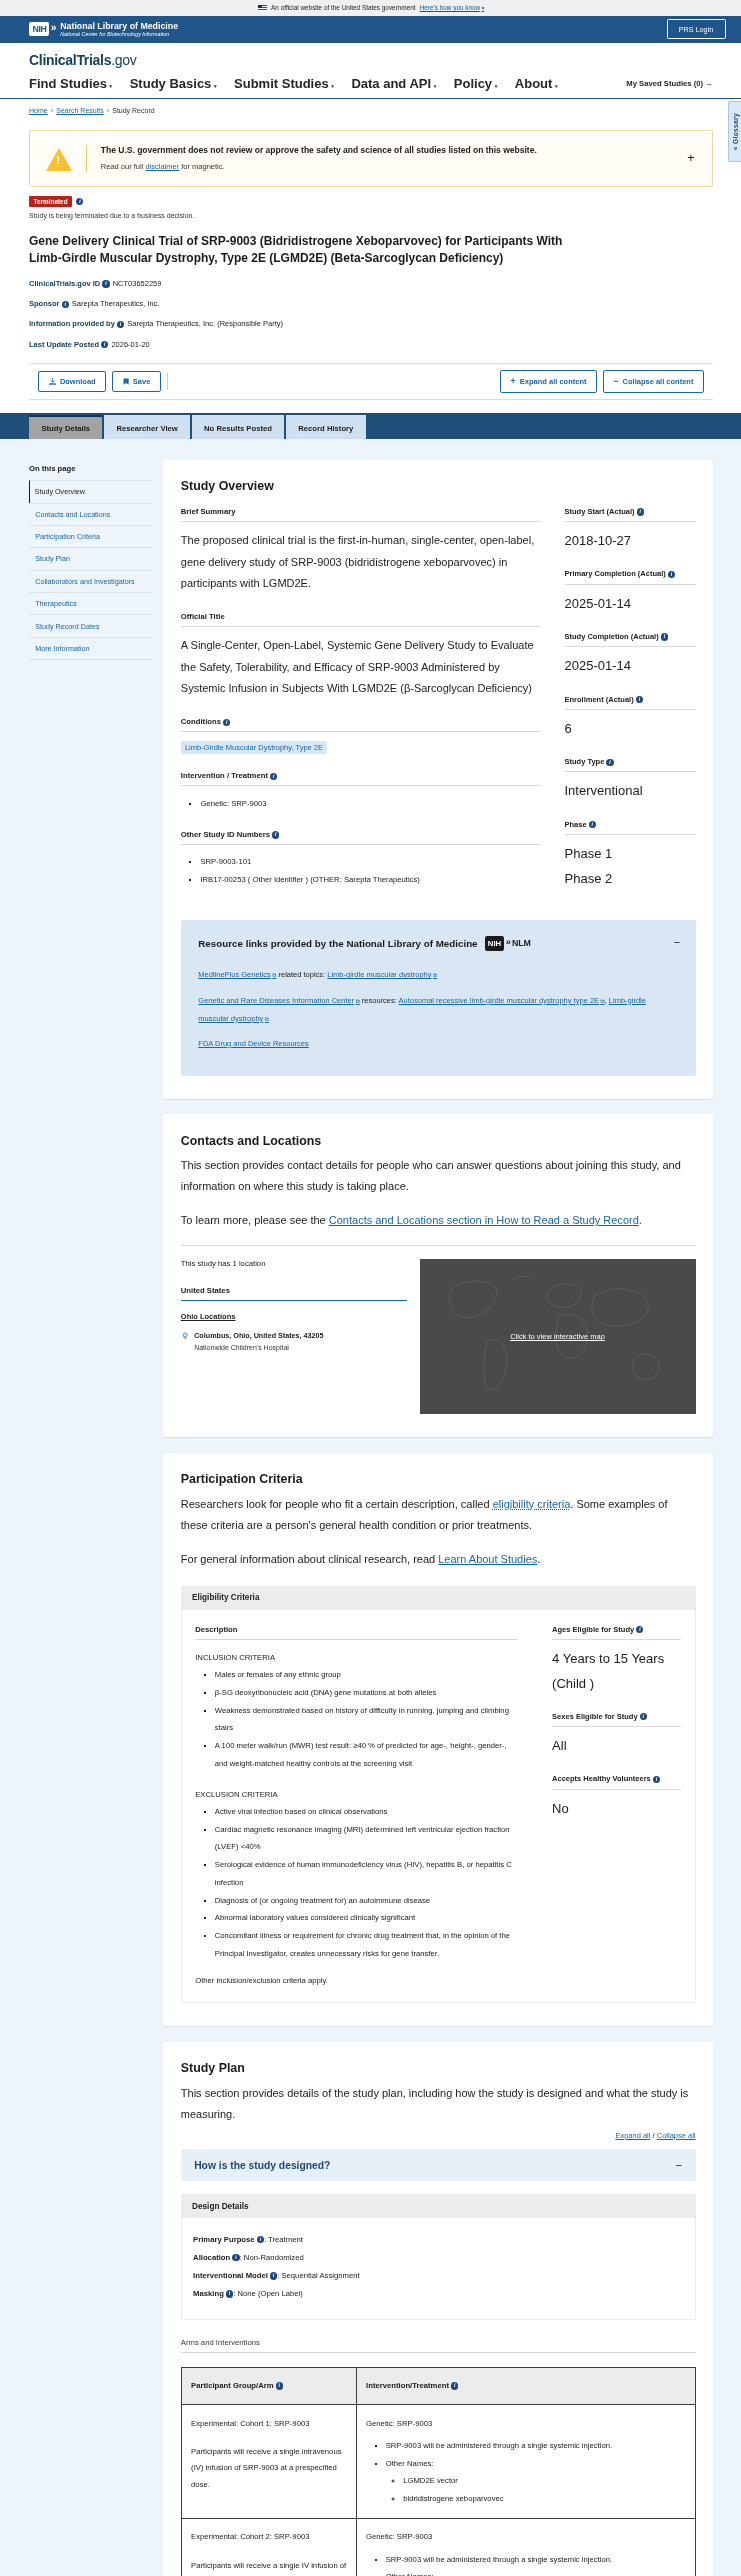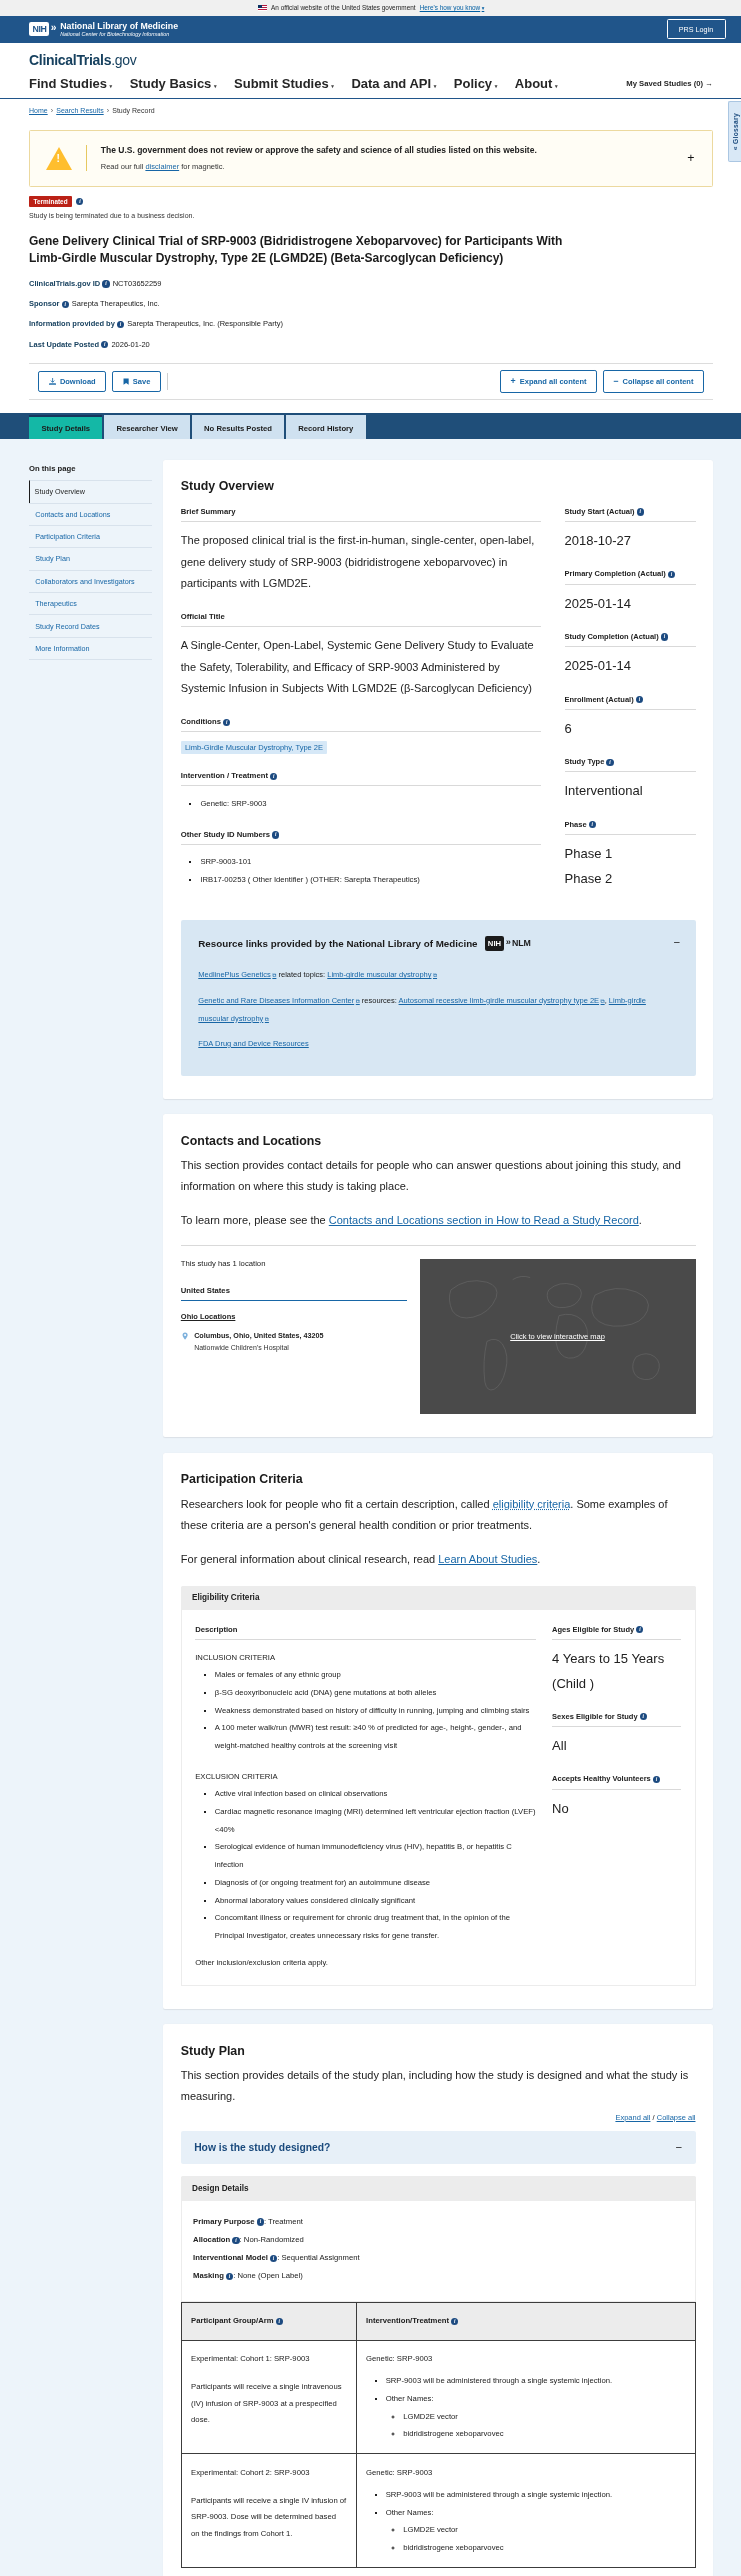"The U.S. government does not" .warn-box { align-items: center -> flex-end }
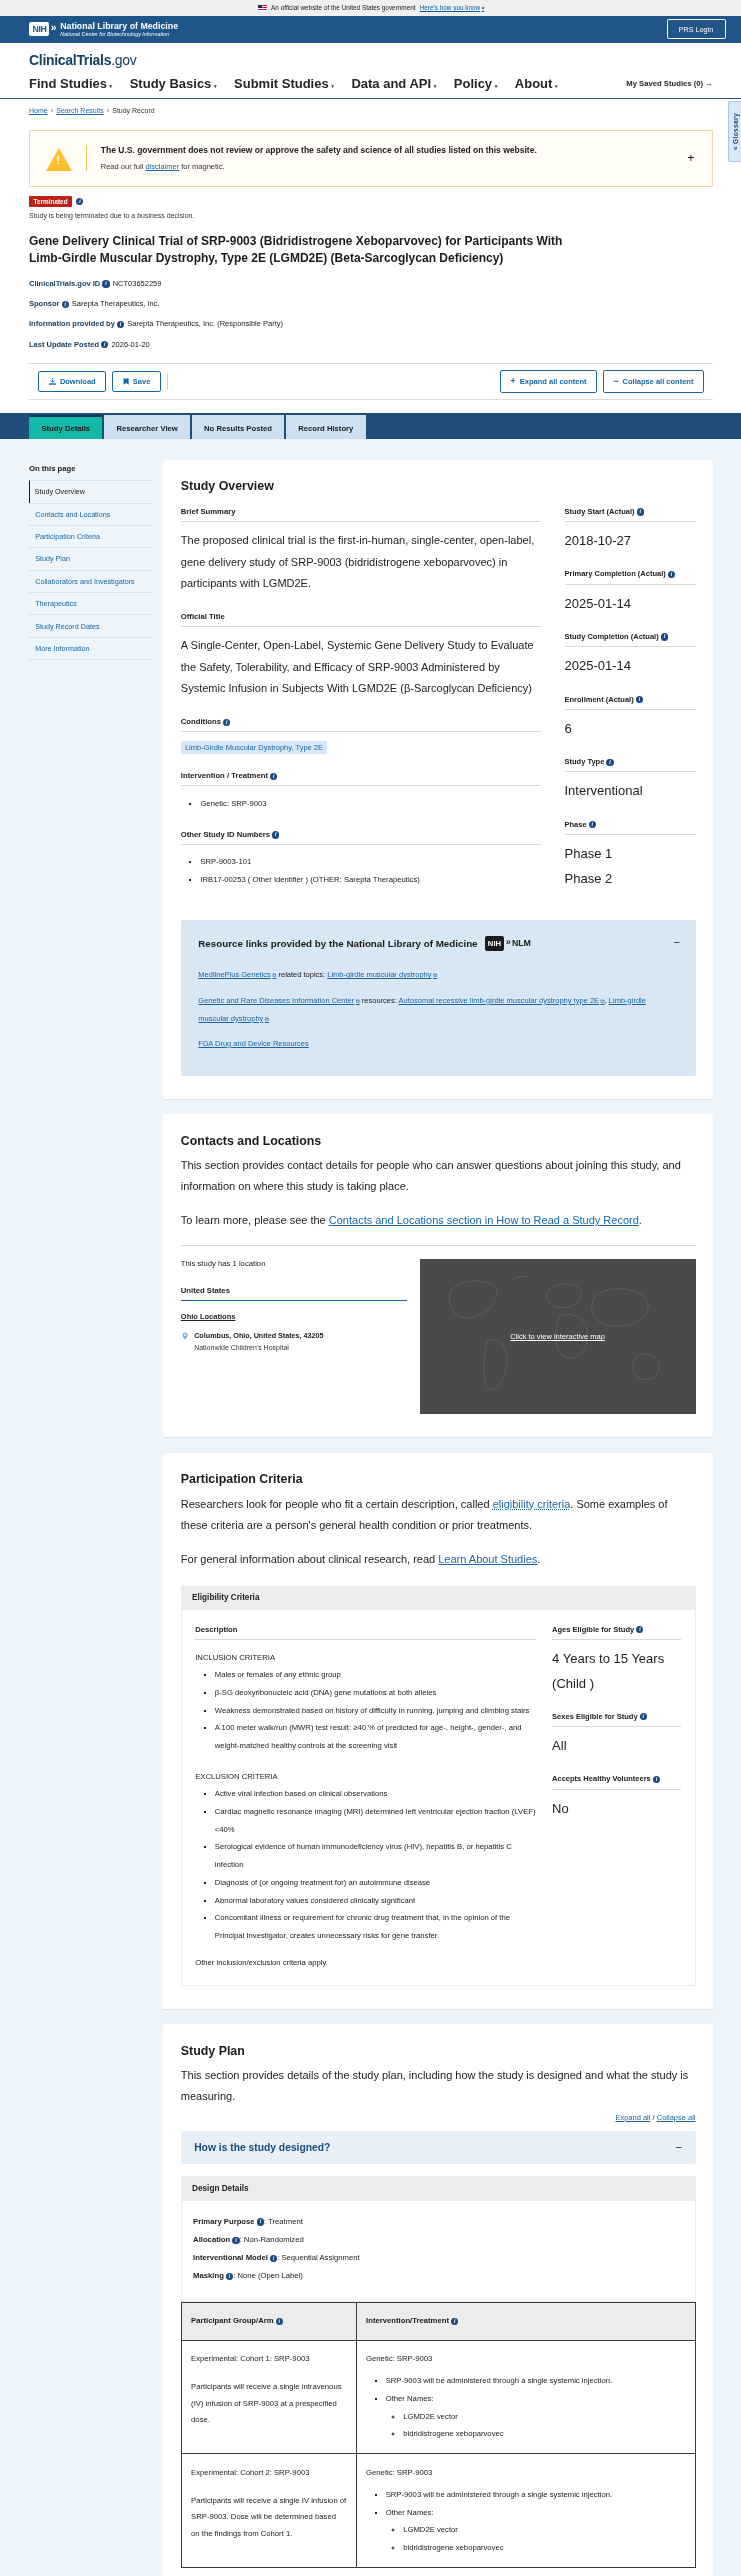"Study Details" .tab.active { background: #14b8a6 -> #a3a3a3 }
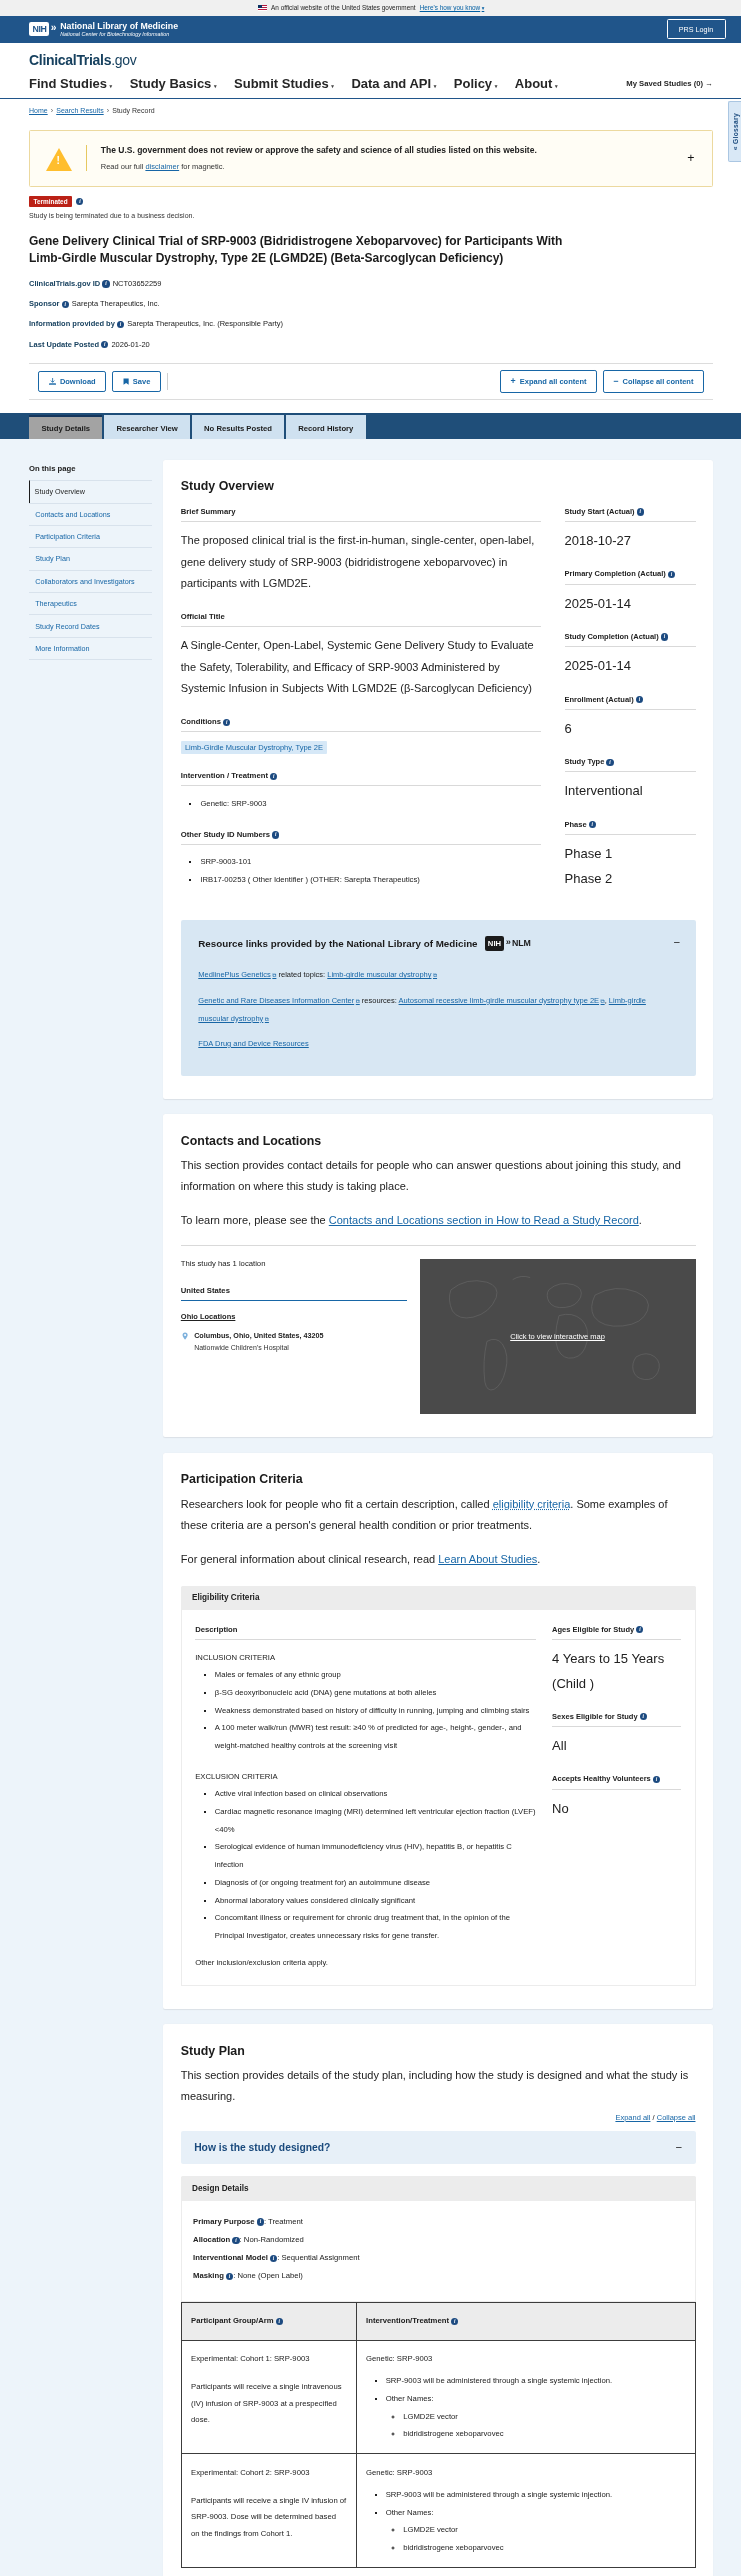"Description" .elig-body { gap: 16px -> 34px }
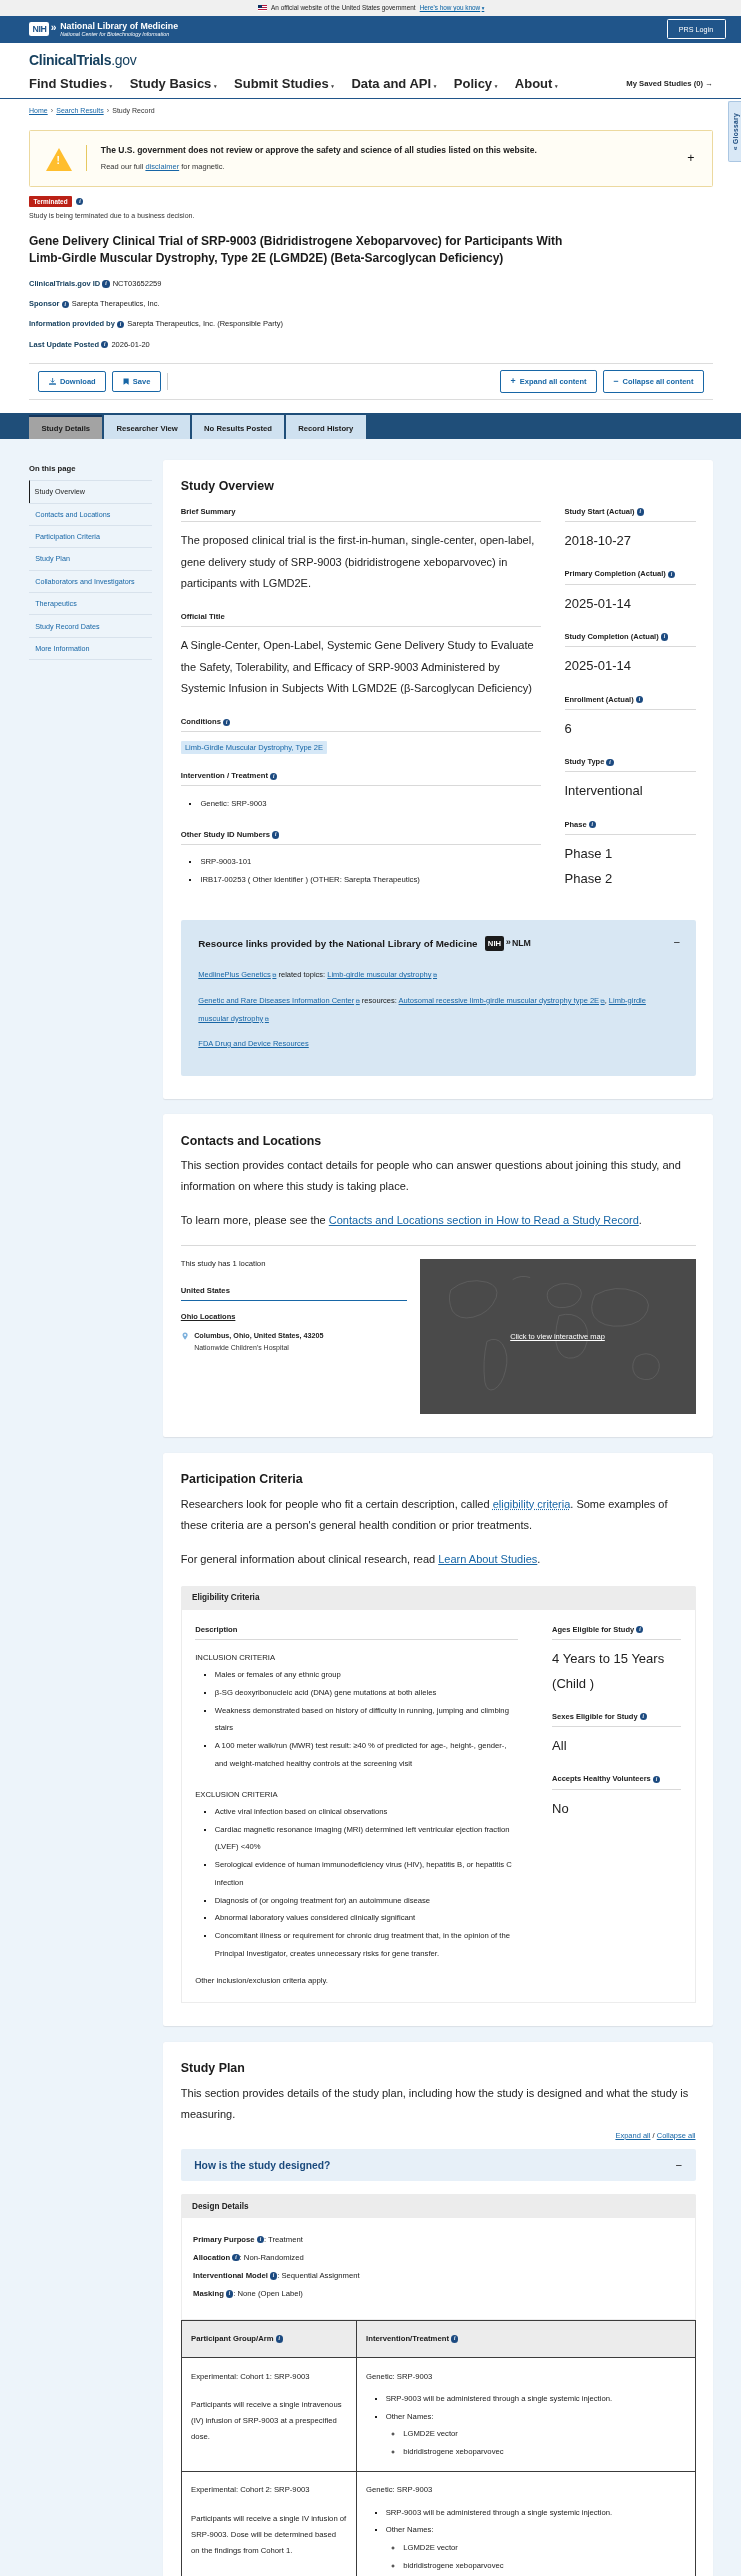"Arms and Interventions" div.sub-label { html: none -> <div>Arms and Interventions</div> }
